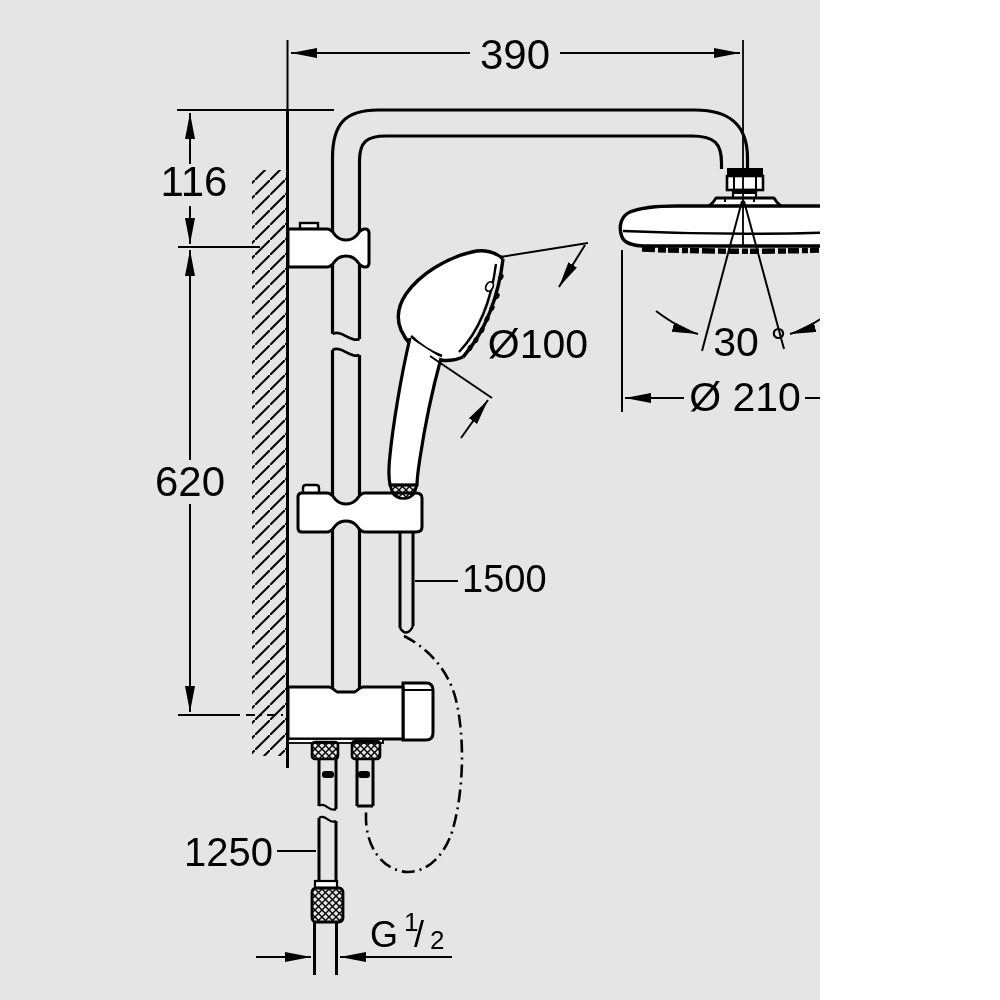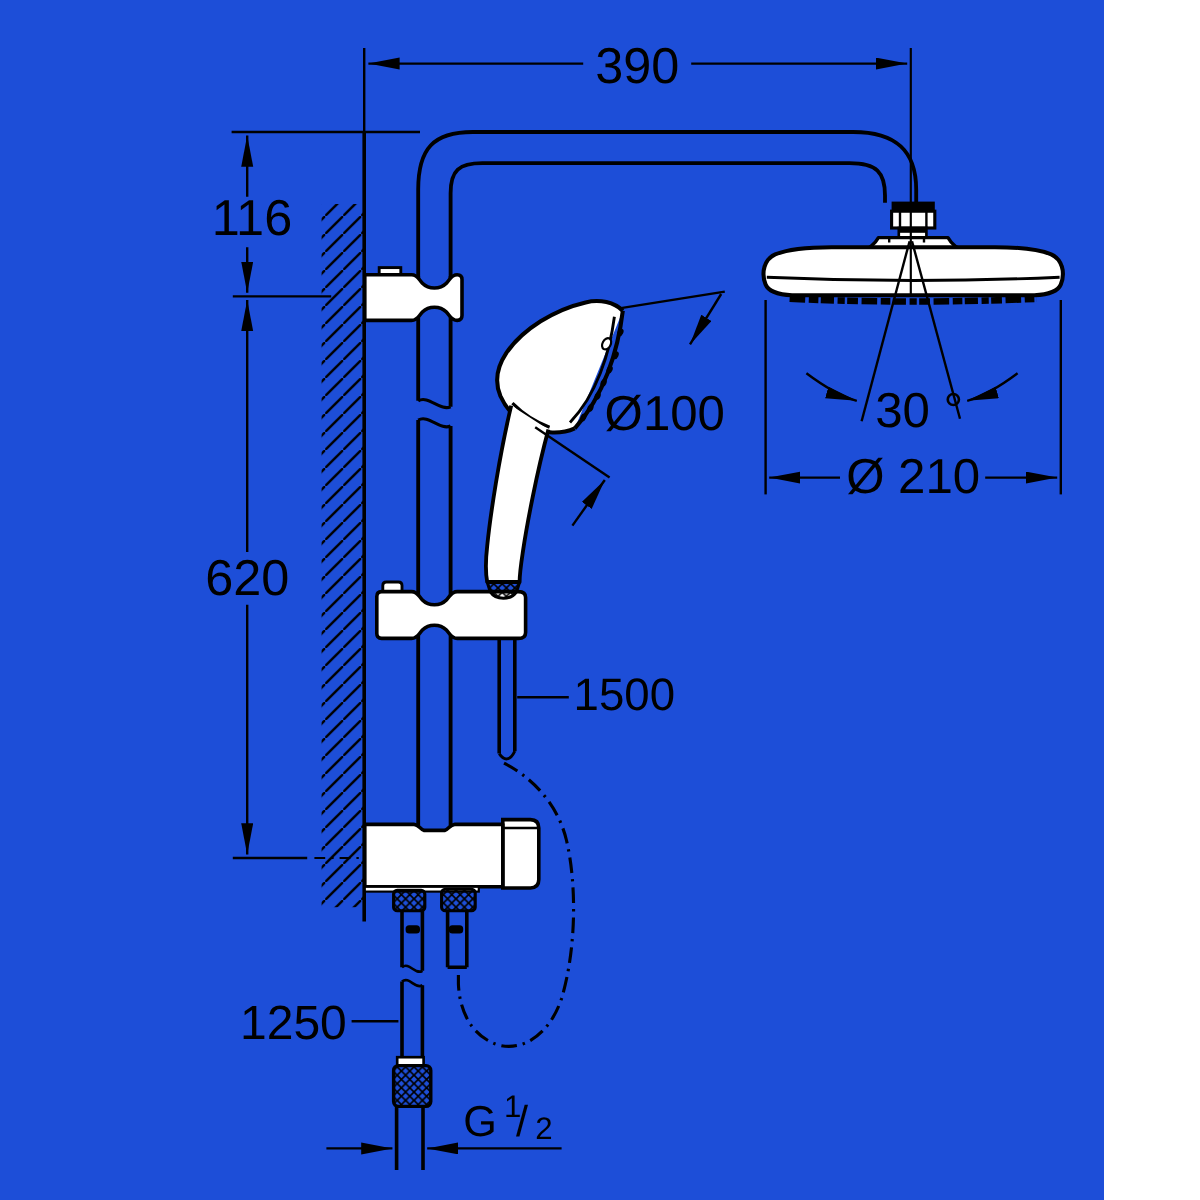"390" .stage { background: #1d4ed8 -> #e5e5e5; padding-left: 16px -> none; width: 904px -> 820px }
